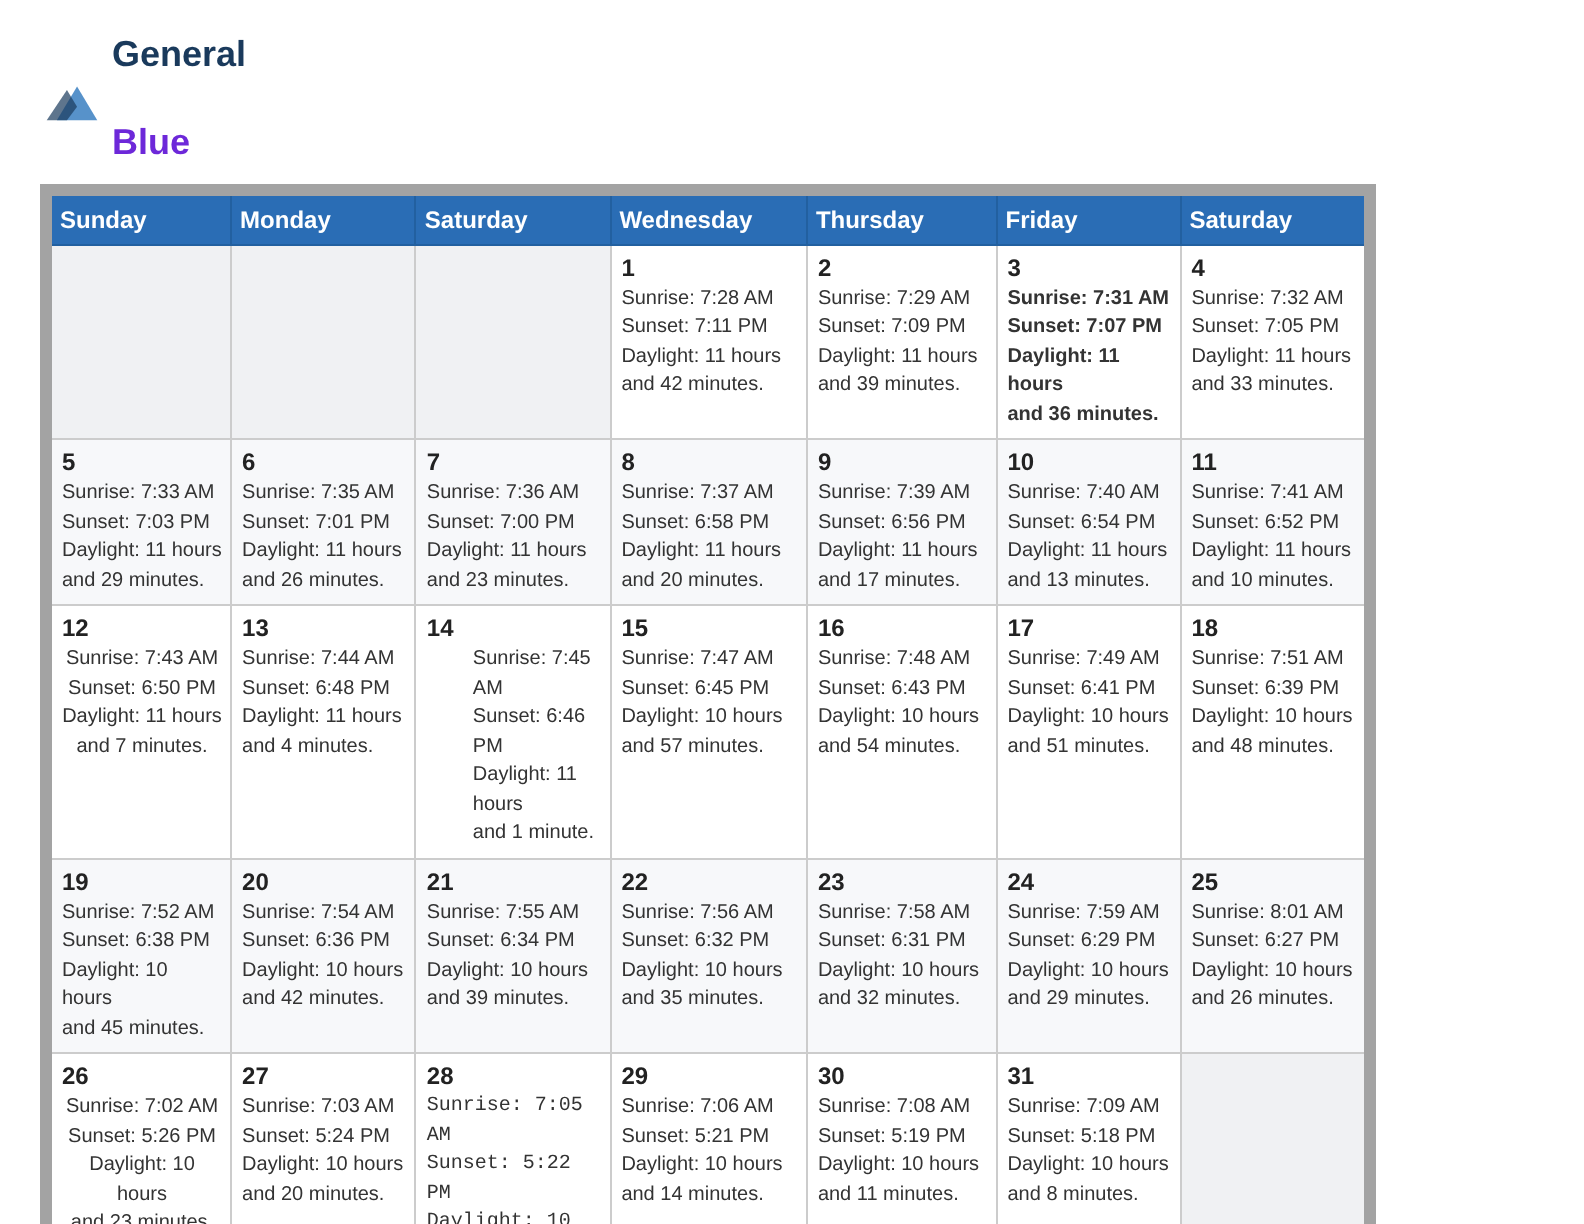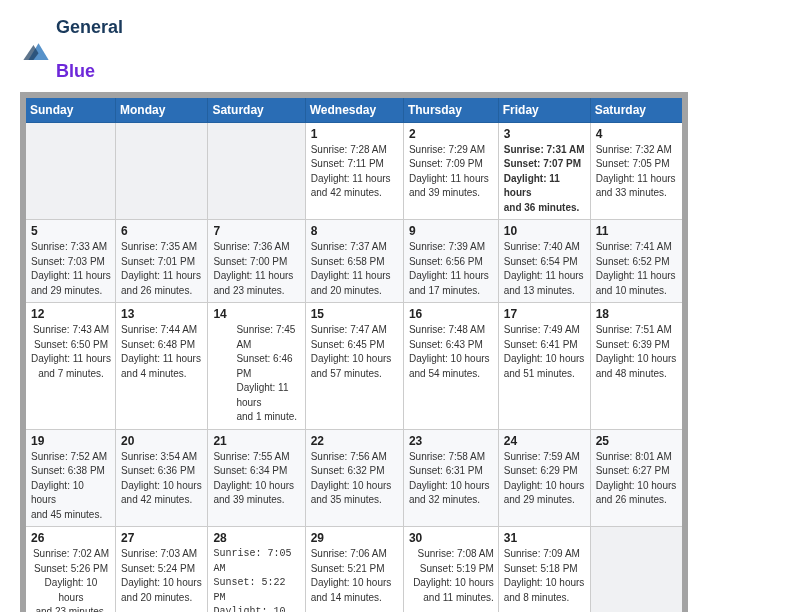"Sunrise: 3:54 AM" div.day-info { text: 3:54 -> 7:54 }
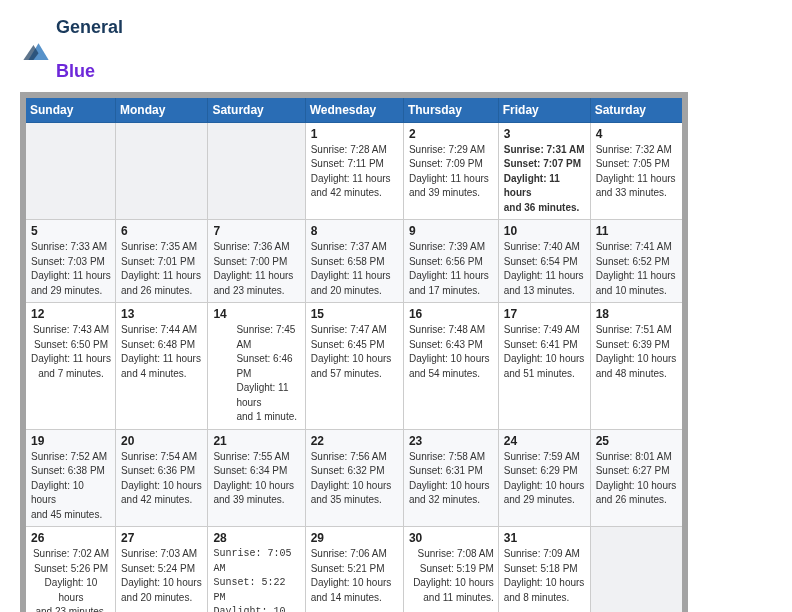"Sunrise: 7:08 AM" div.day-info { text-align: right -> none }
